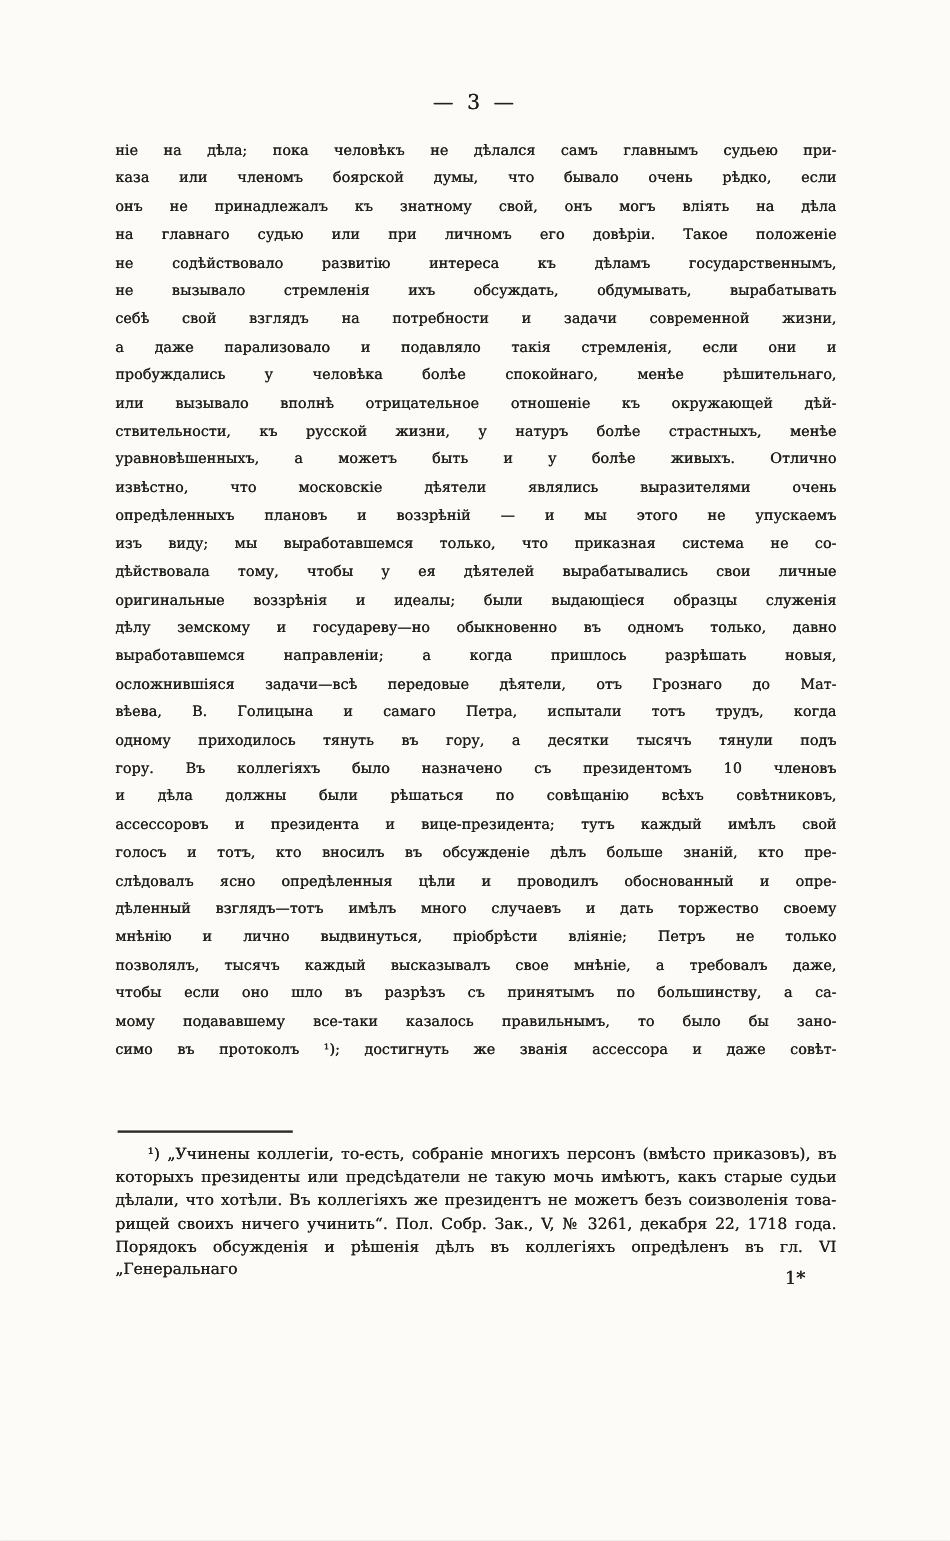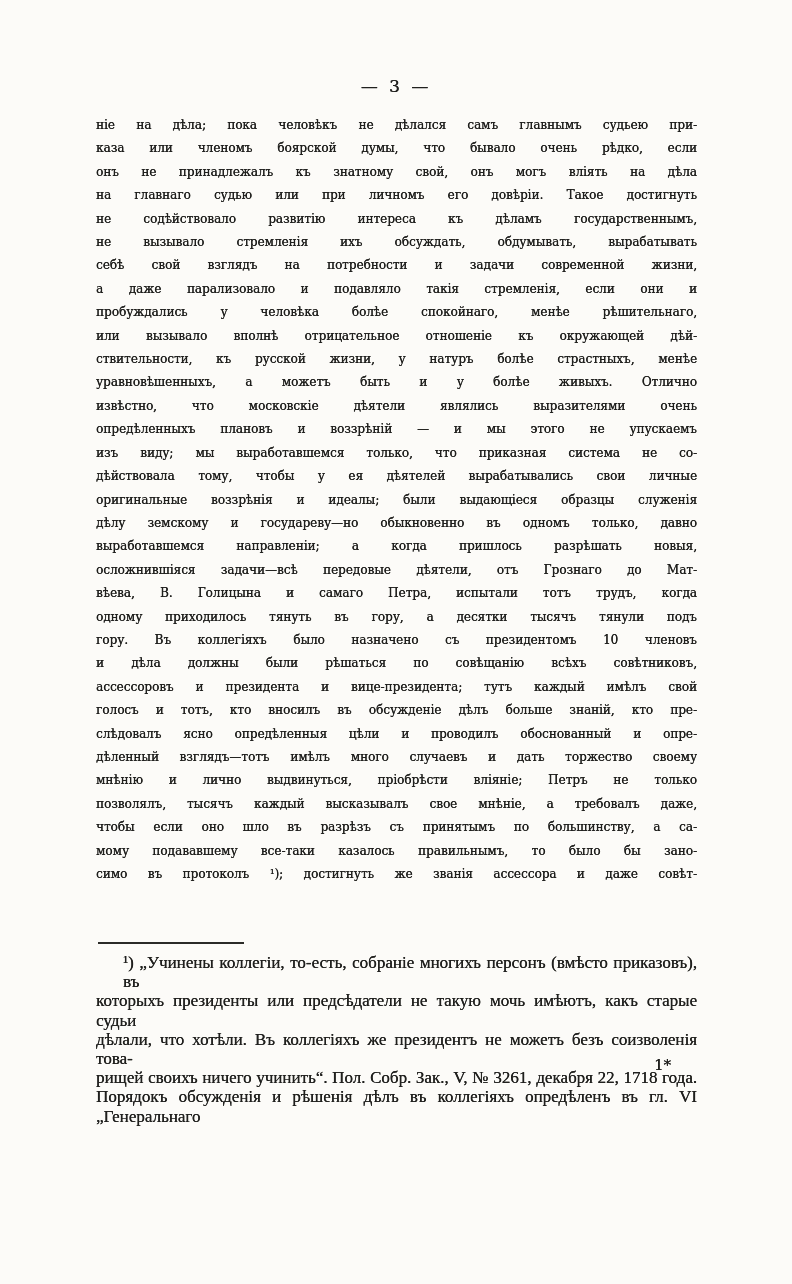"на главнаго судью или при" div.line { text: достигнуть -> положеніе }
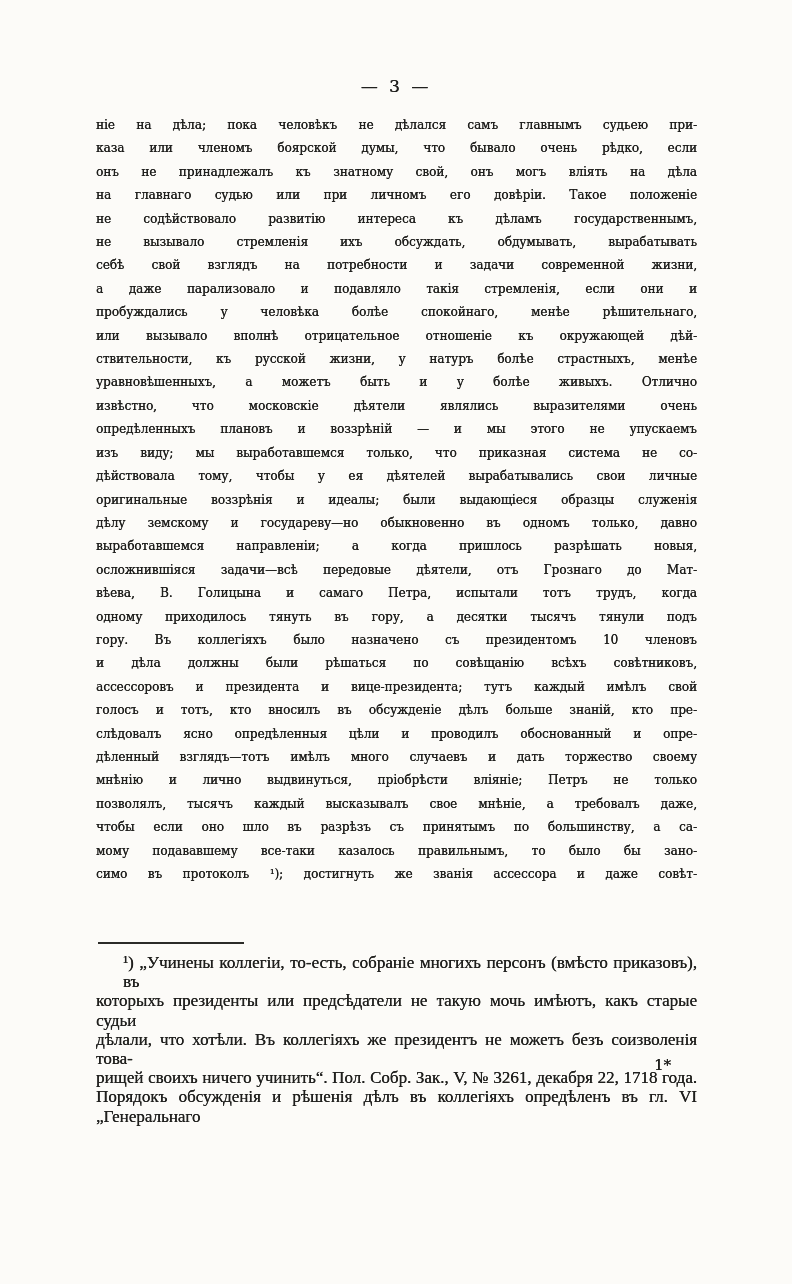"¹) „Учинены коллегіи, то-есть, собраніе" .footnote { font-family: Liberation Serif, serif -> none; font-size: 17px -> 13px }
